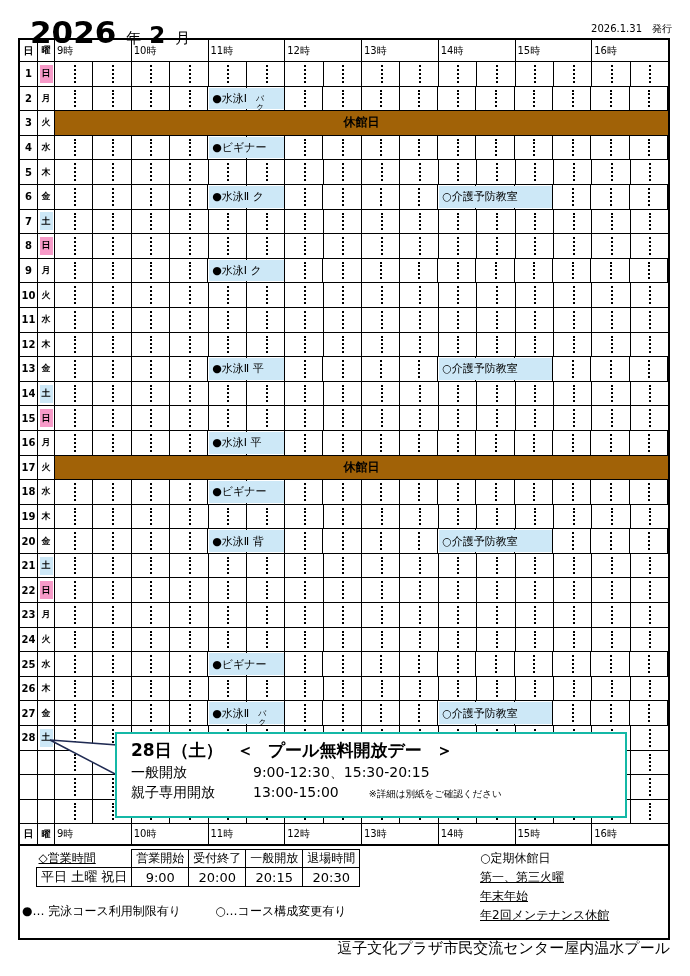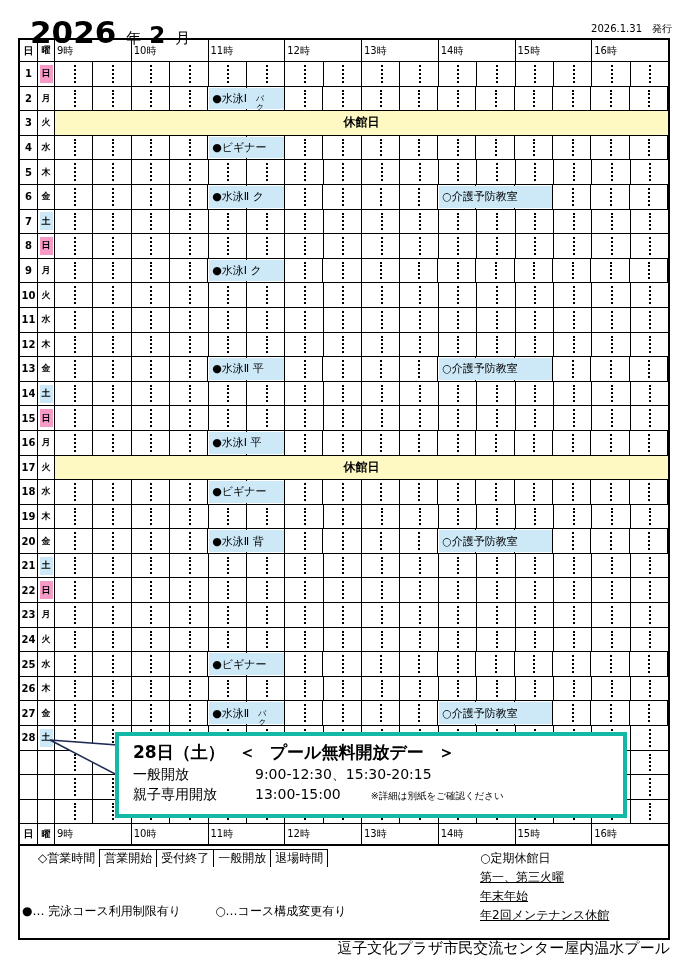"休館日" .closed { background: #fef9c3 -> #a16207 }
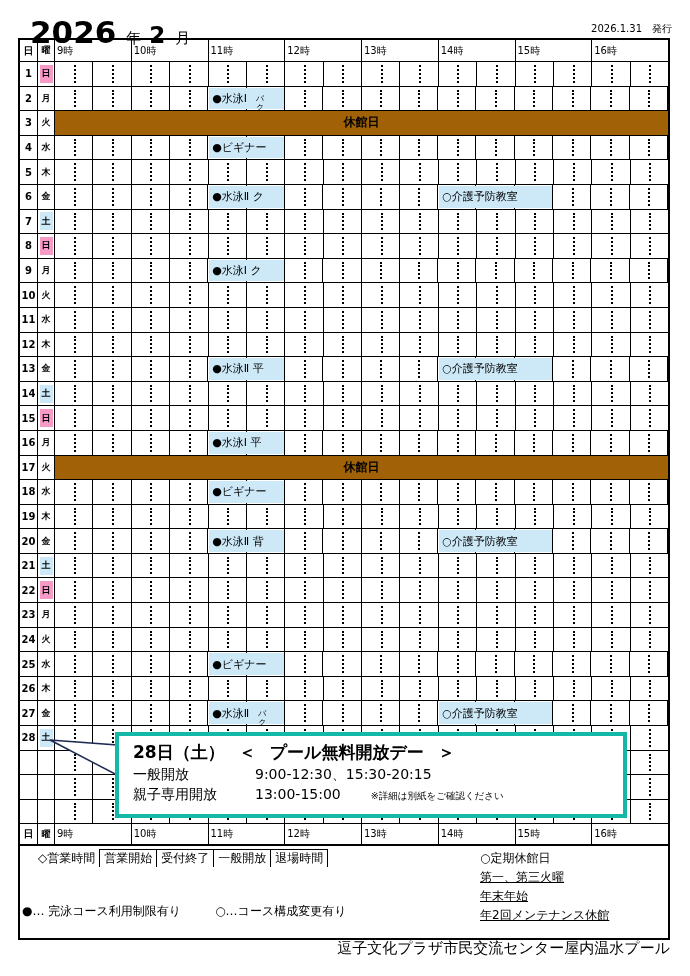"28日（土） ＜ プール無料開放デー ＞" .callout { border: 4px solid #14b8a6 -> 2px solid #14b8a6 }
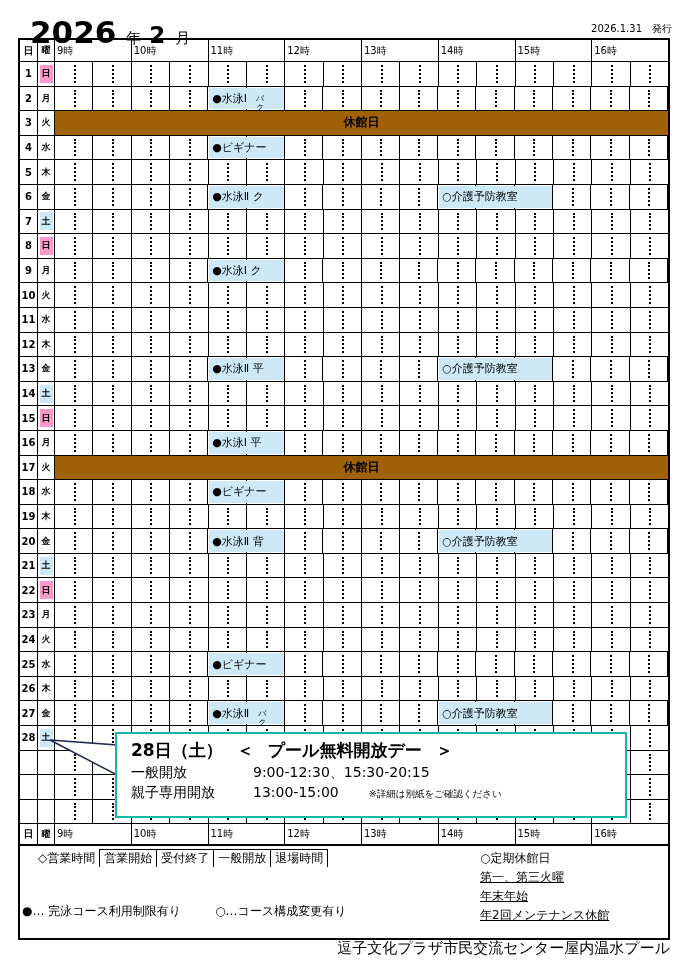"◇営業時間" .hours .t { text-decoration: none -> underline }
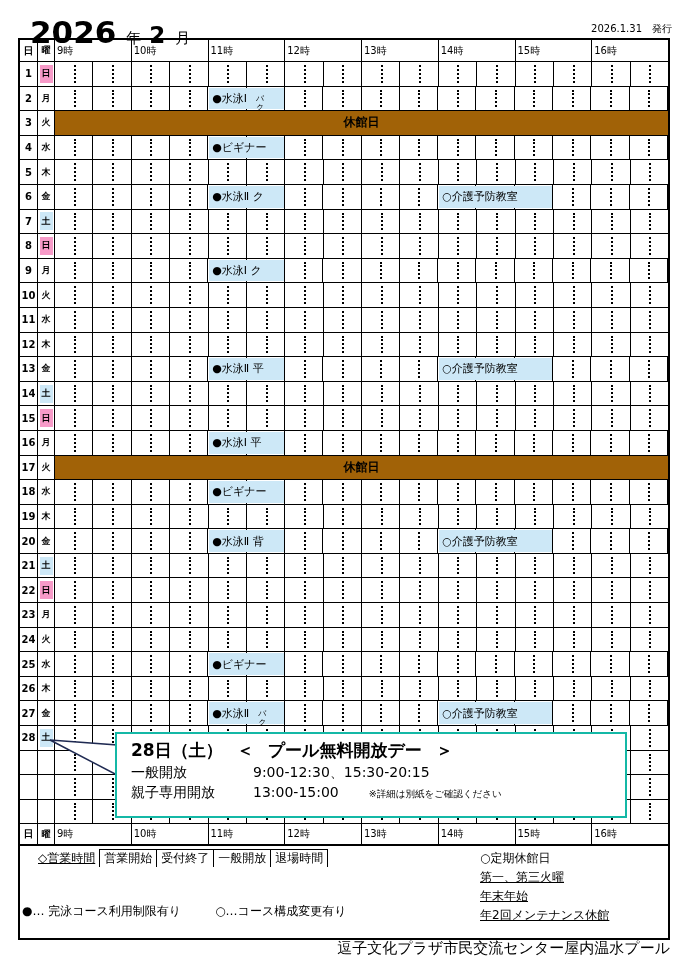"平日 土曜 祝日" tr { html: none -> <tr> <td>平日 土曜 祝日</td> <td>9:00</td> <td>20:00</td> <td>20:15</td> <td>20:30</td> </tr> }
